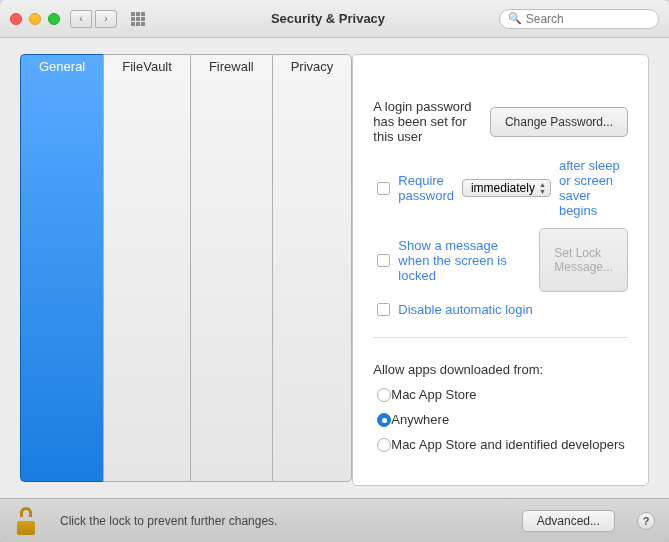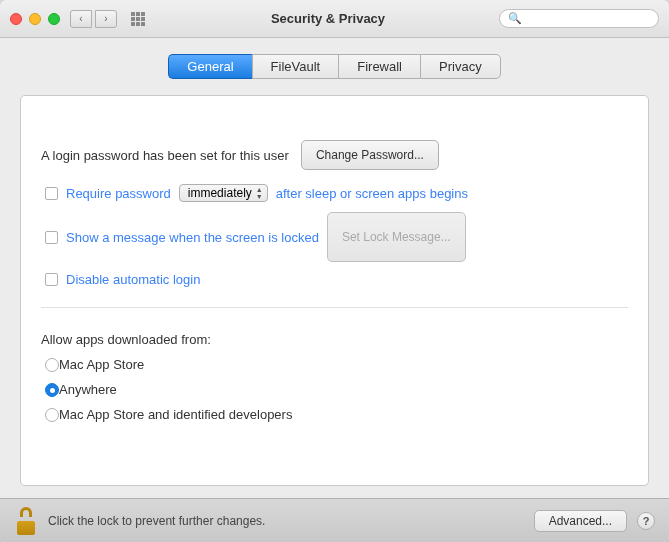"Search" input { html: none -> <input> }
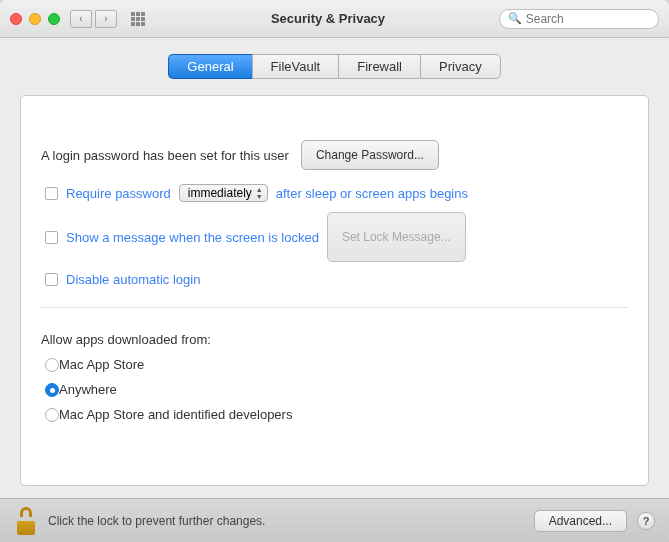"General" .content { flex-direction: column -> row }
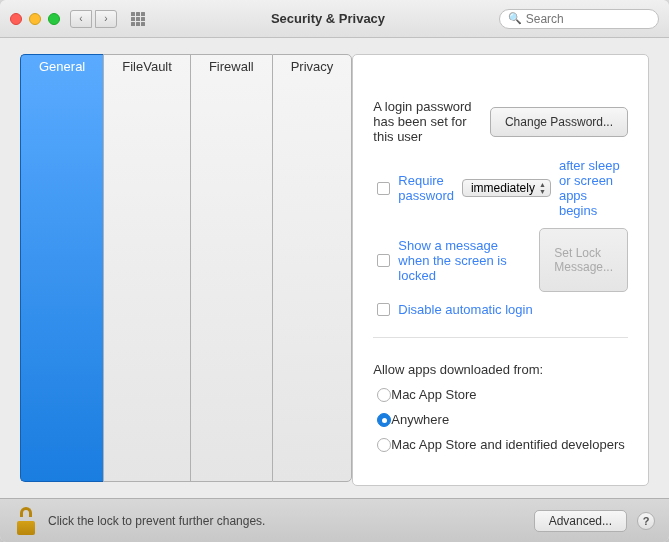"after sleep or screen apps" span.checkbox-label { text: apps -> saver }
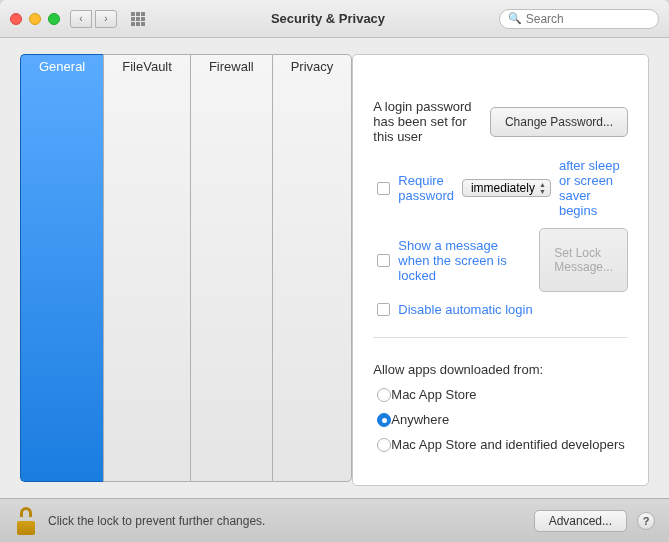"Click the lock to prevent" .bottombar { gap: 10px -> 22px }
